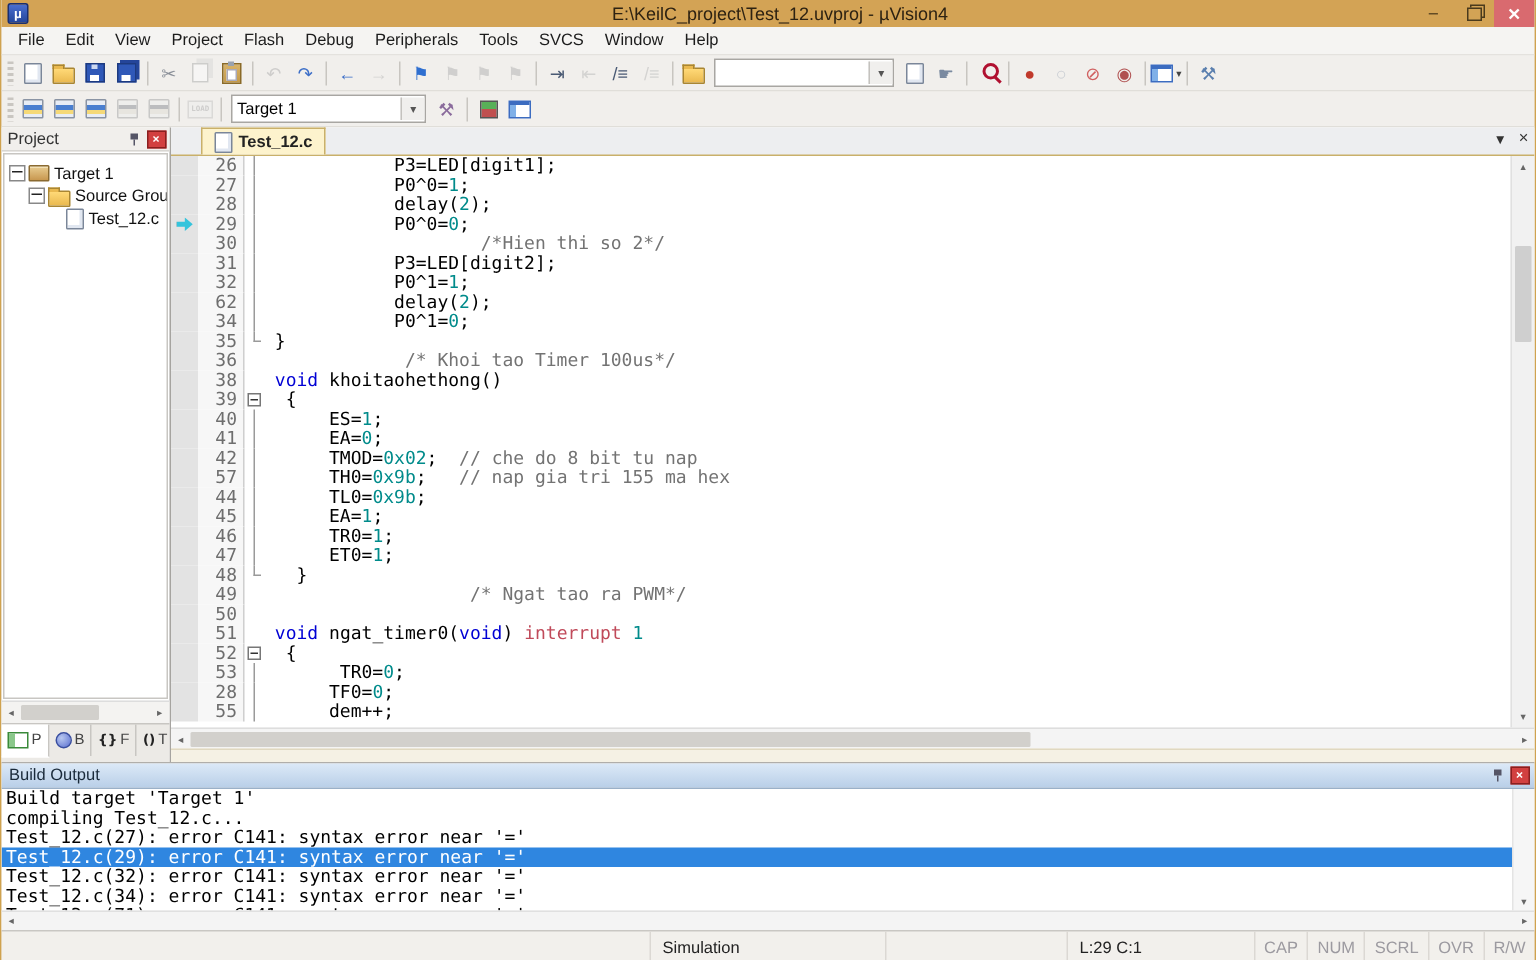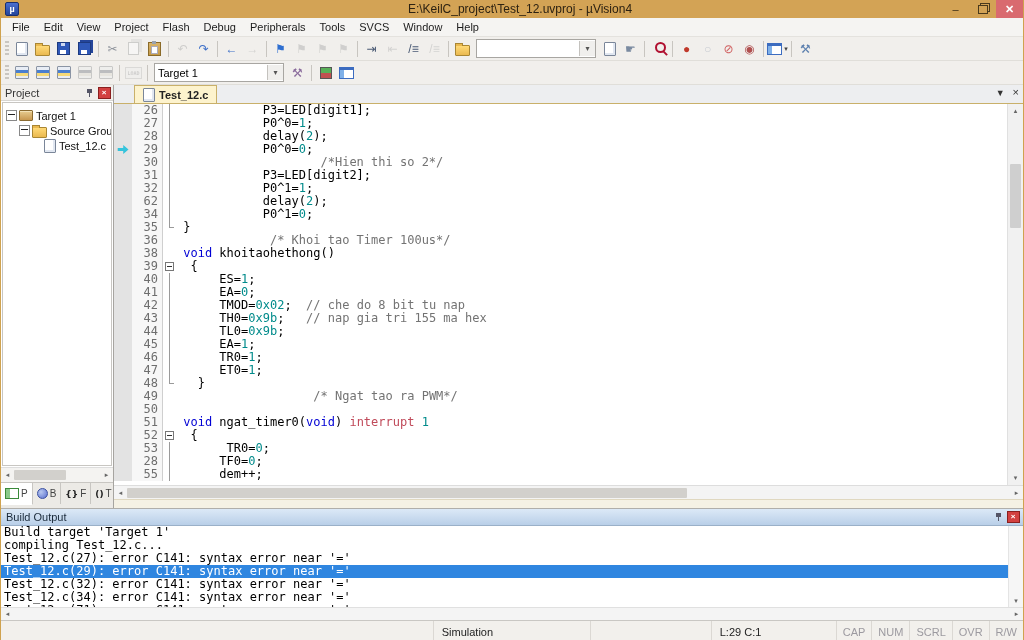"43" span.num { text: 43 -> 57 }
